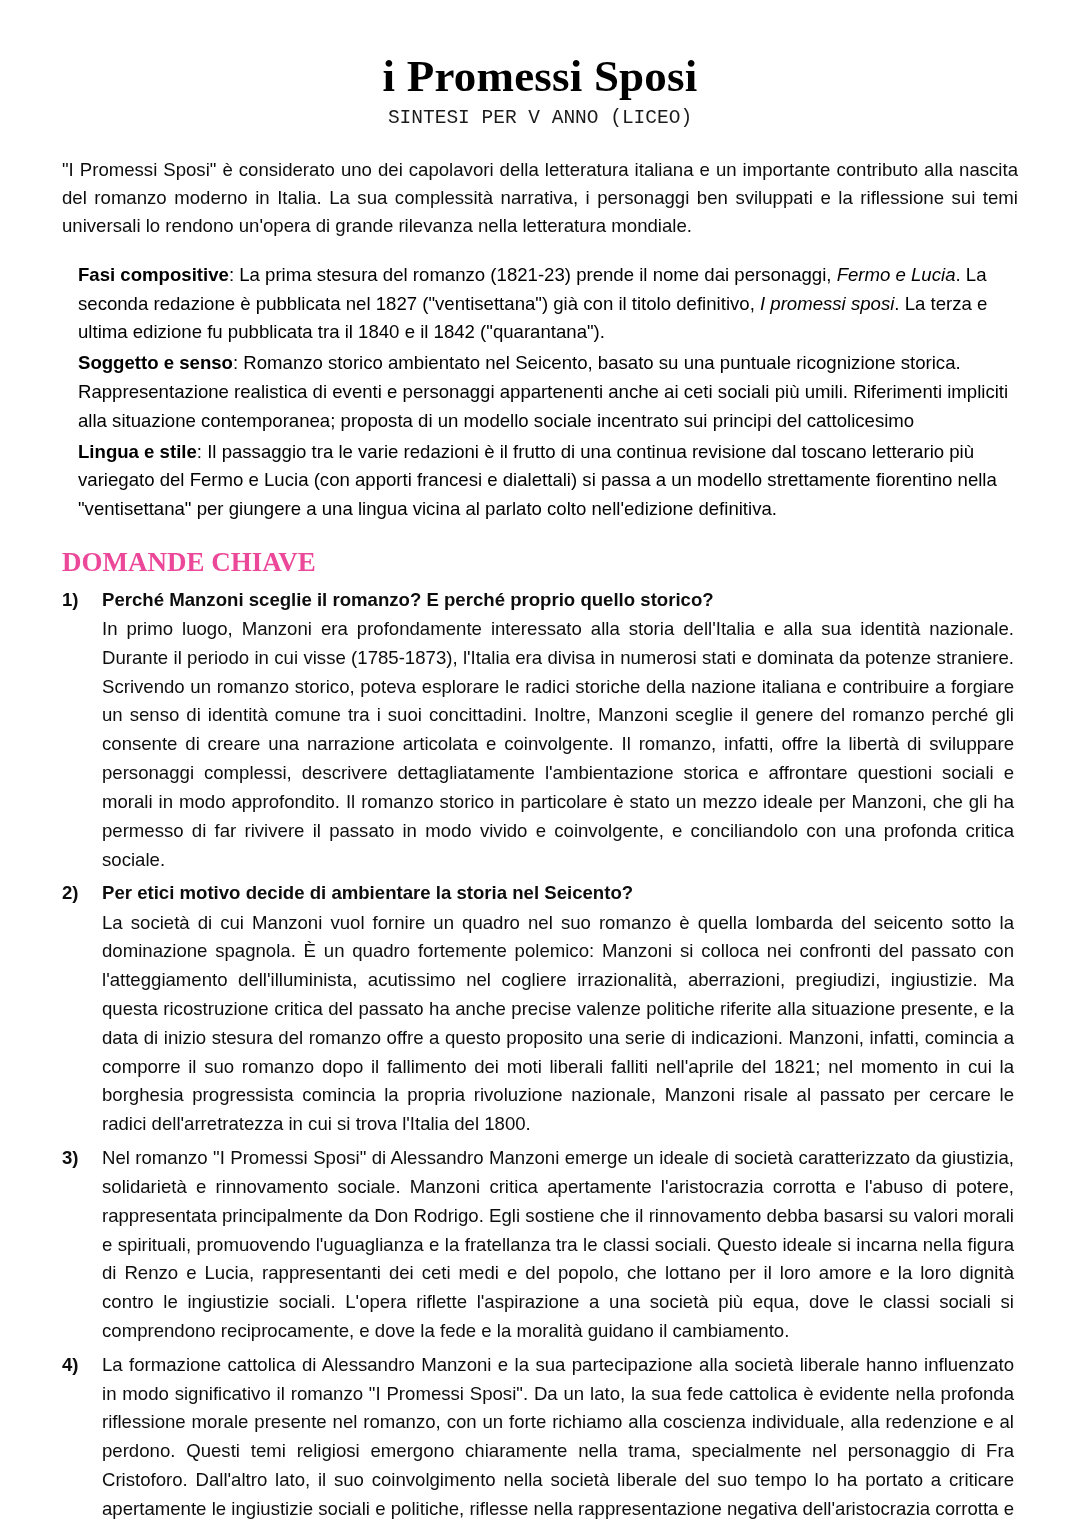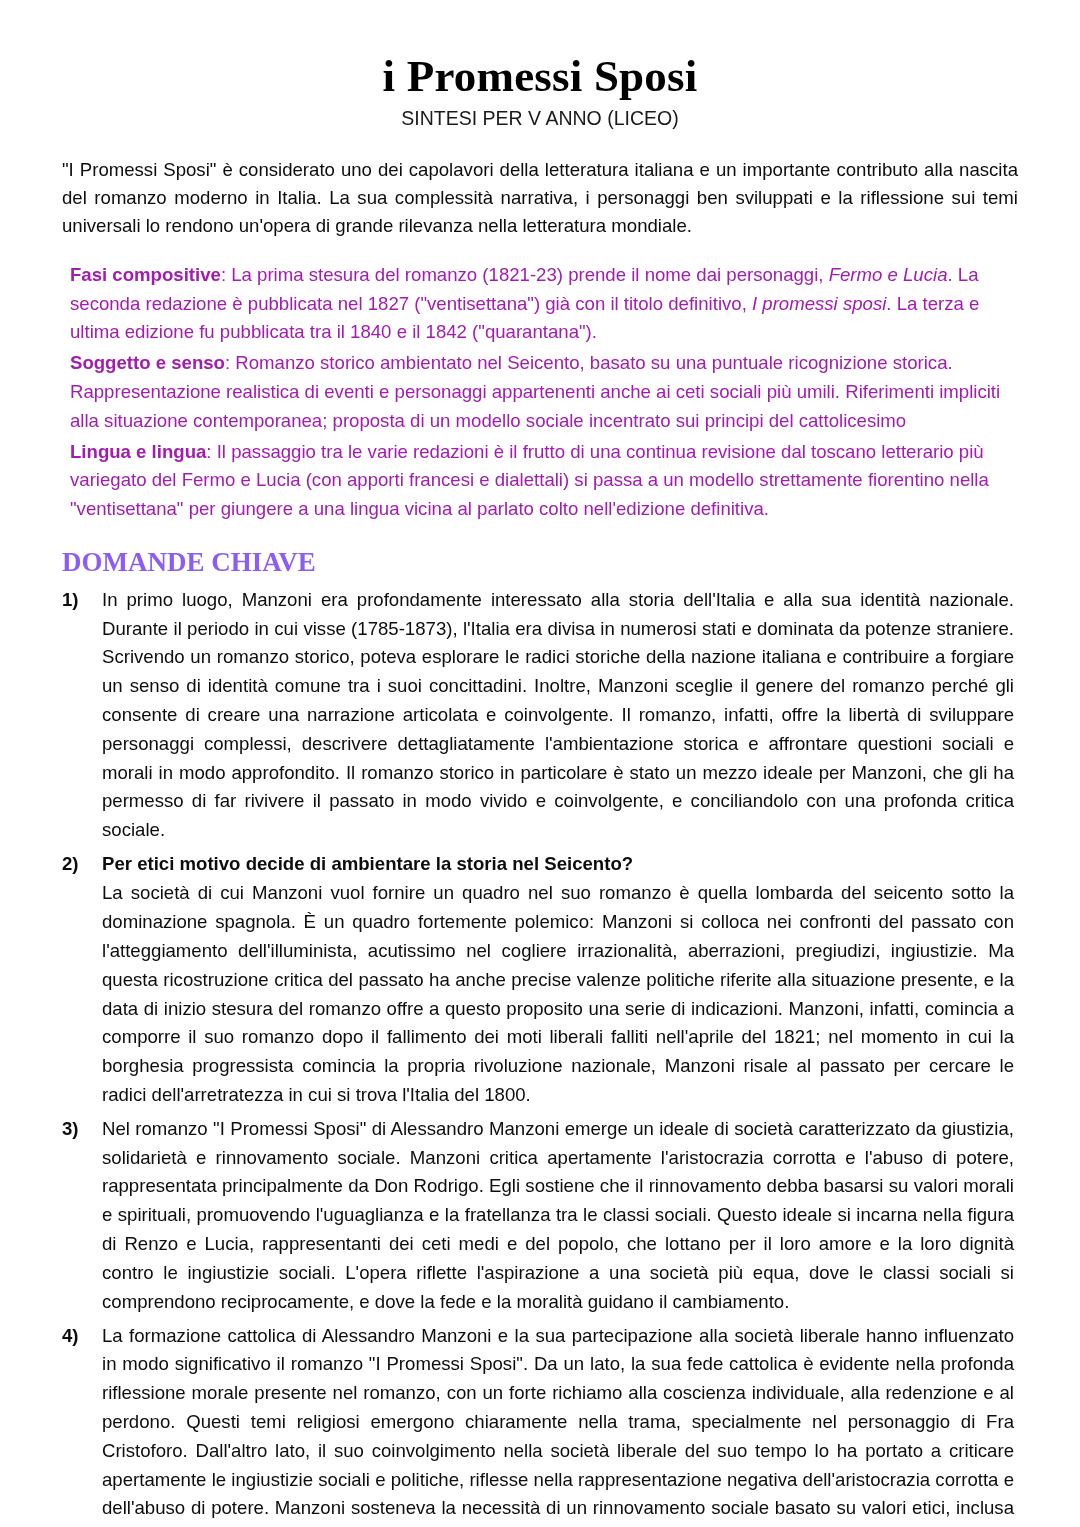"SINTESI PER V ANNO (LICEO)" .doc-subtitle { font-family: Liberation Sans, sans-serif -> Liberation Mono, monospace }
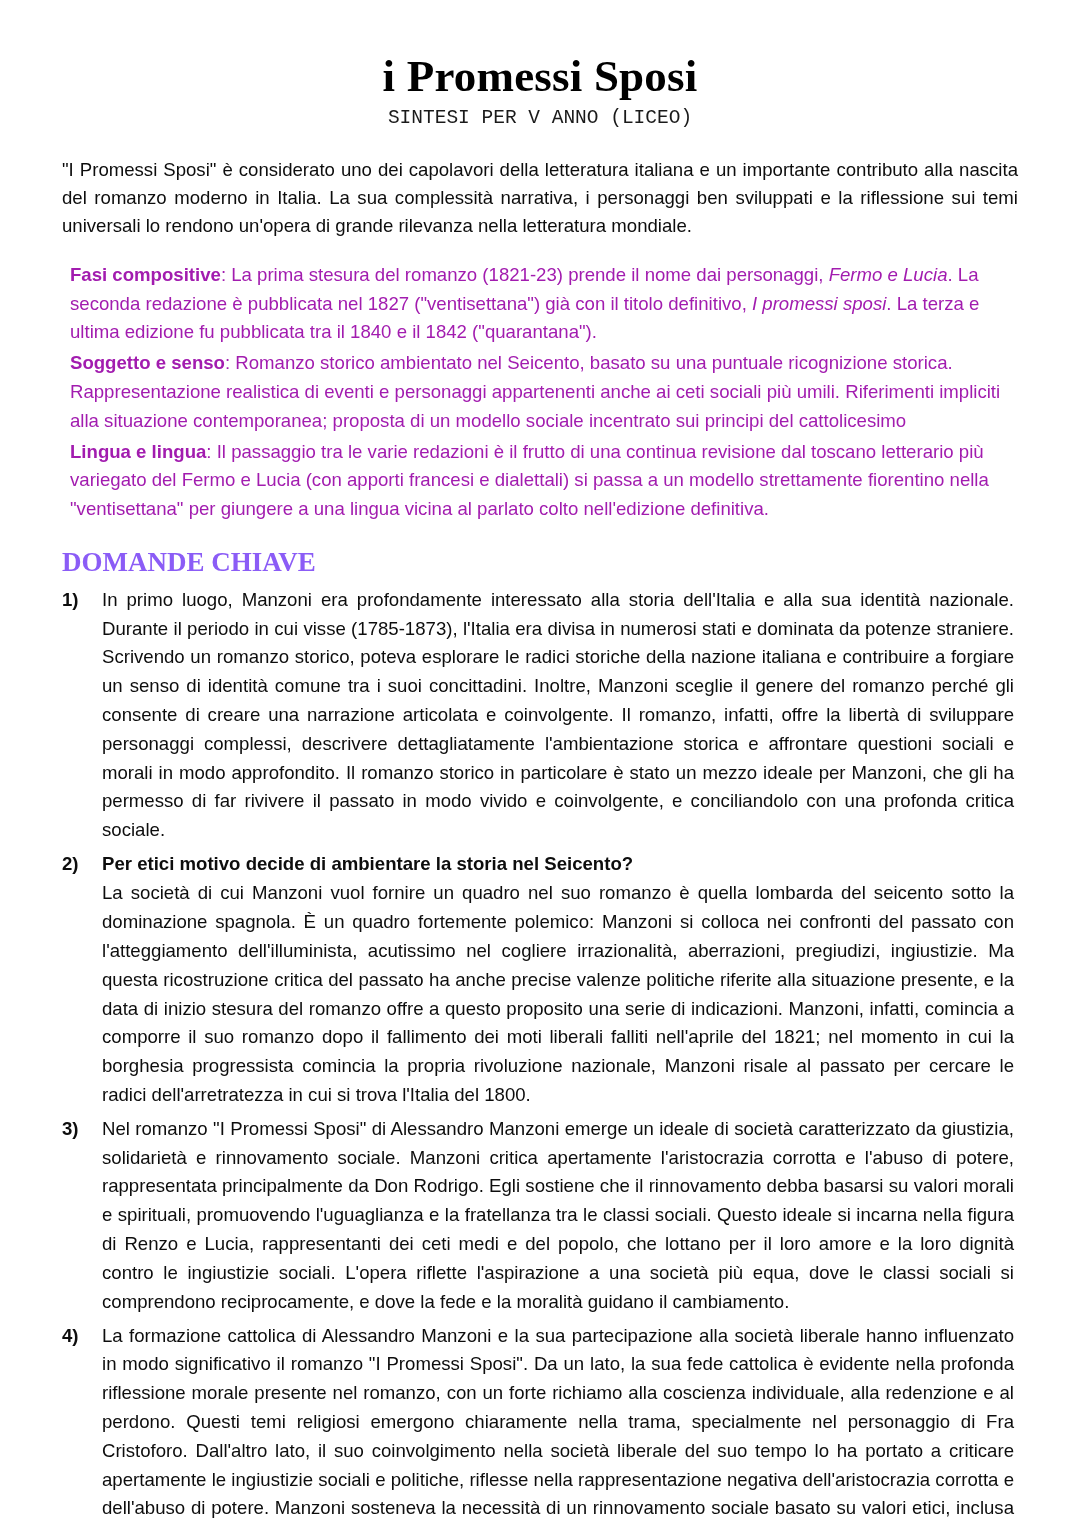"Fasi compositive: La prima stesura" .fact-para { color: #a21caf -> #000000; margin: 0 0 2px 8px -> 0 0 2px 16px }
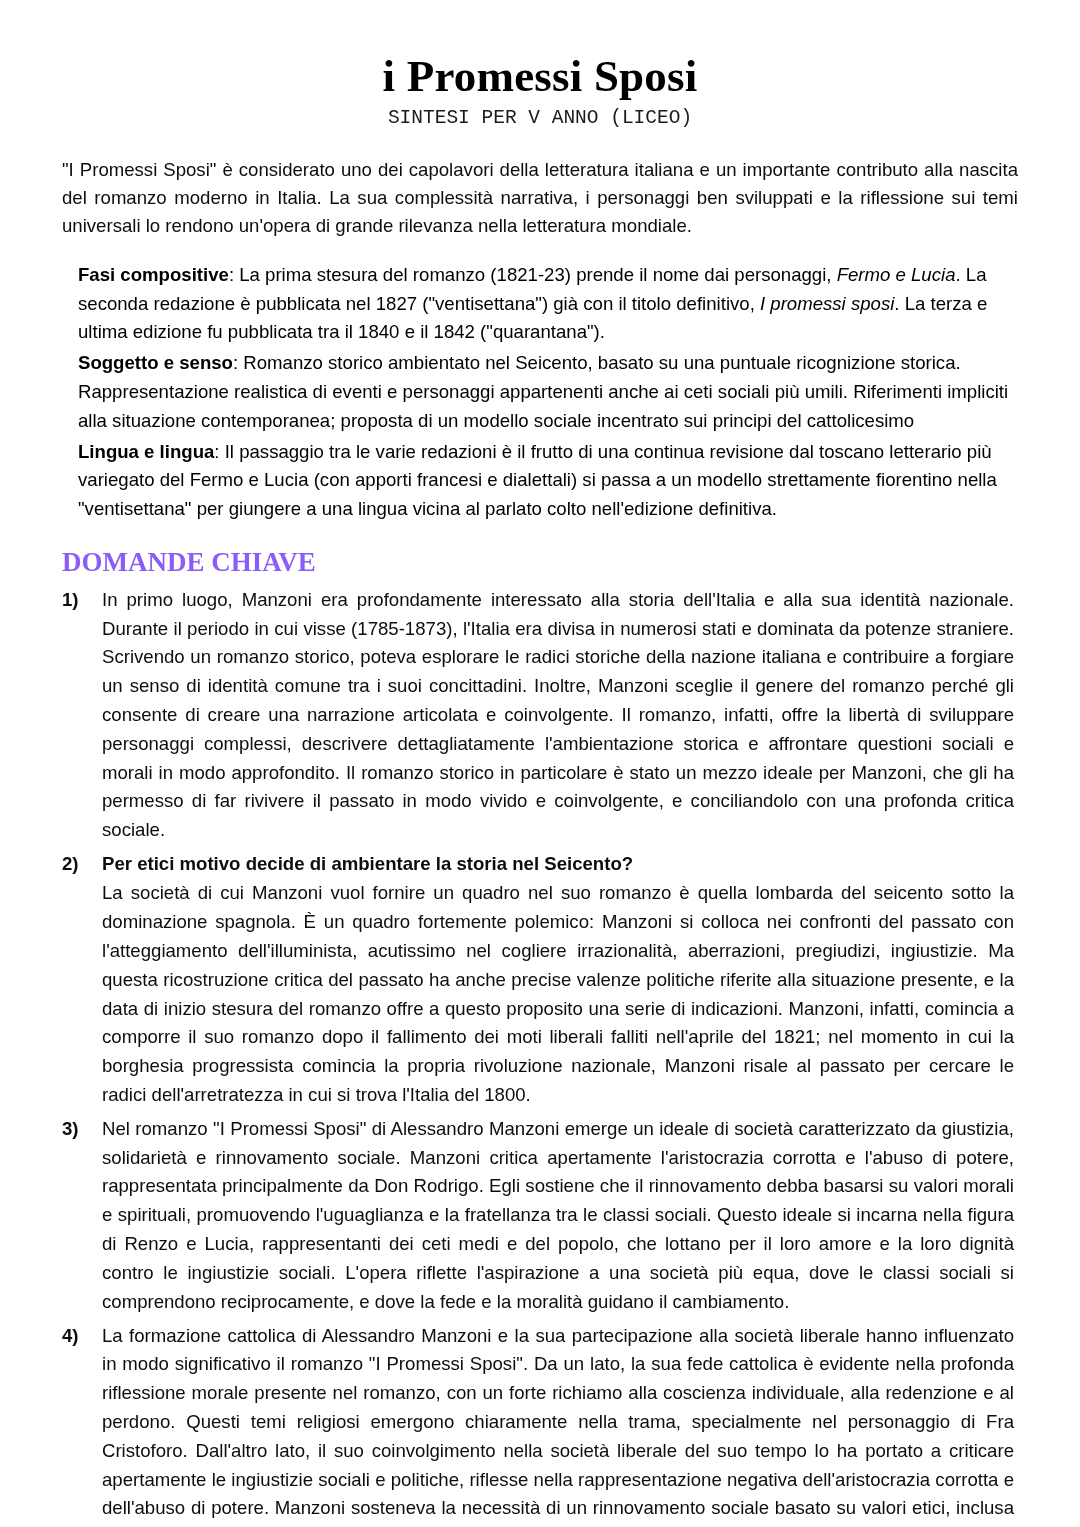"Lingua e lingua" span.lead { text: lingua -> stile }
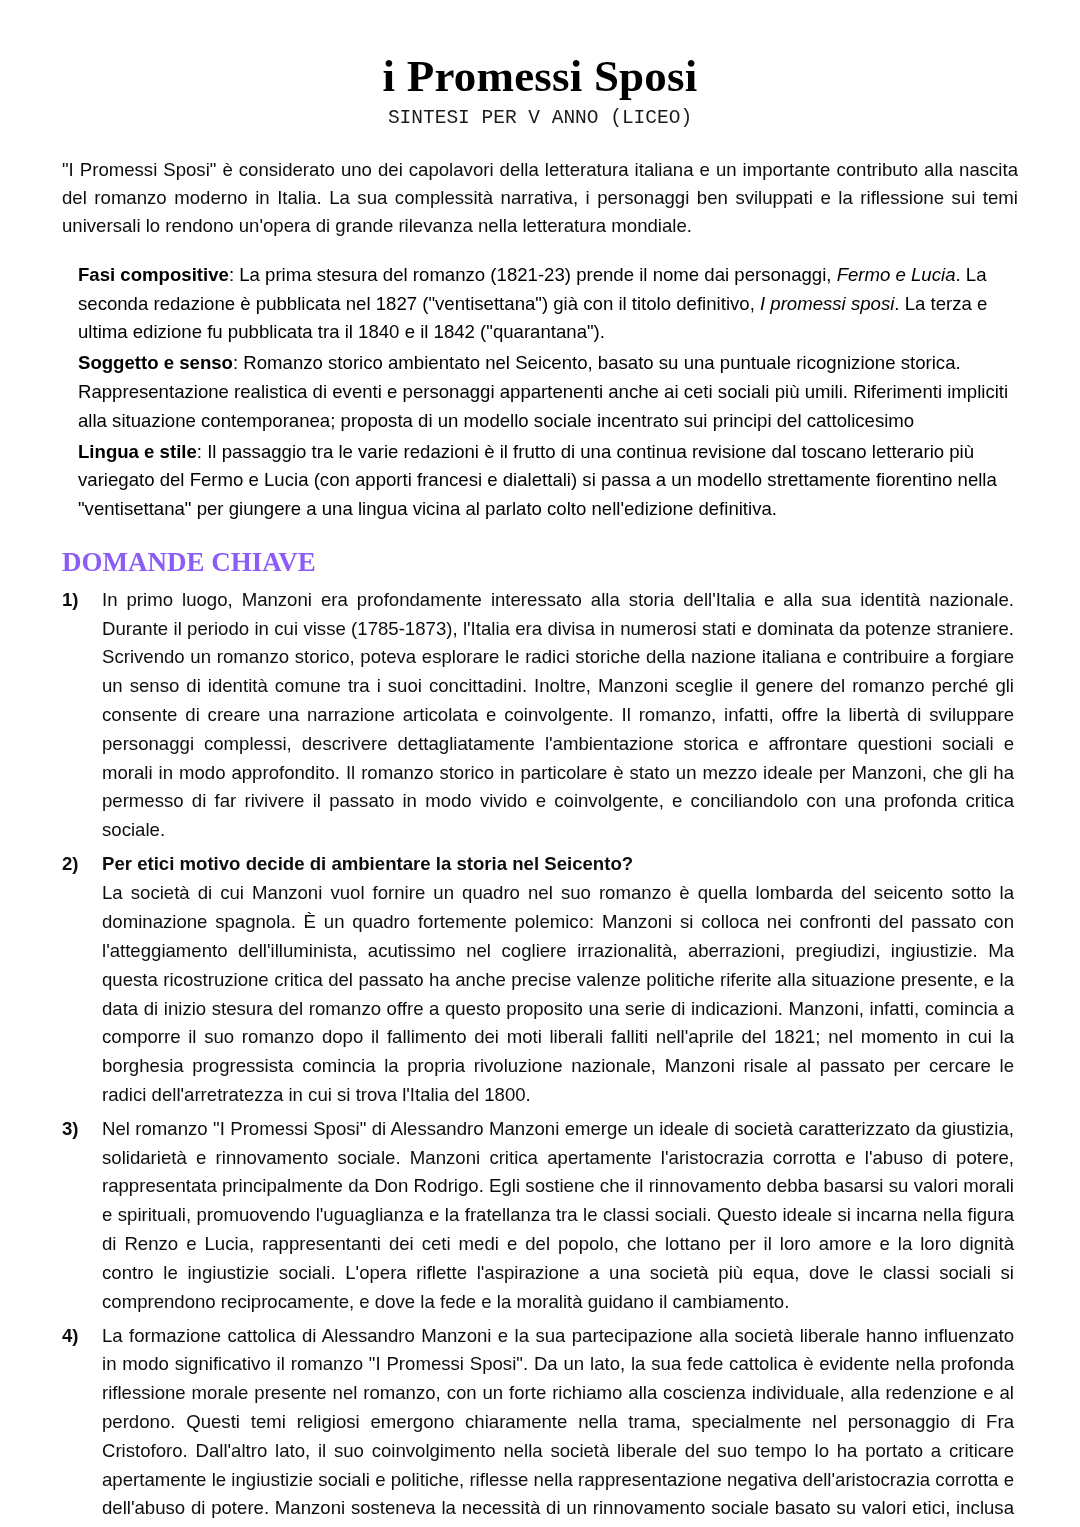"DOMANDE CHIAVE" .section-heading { color: #8b5cf6 -> #ec4899 }
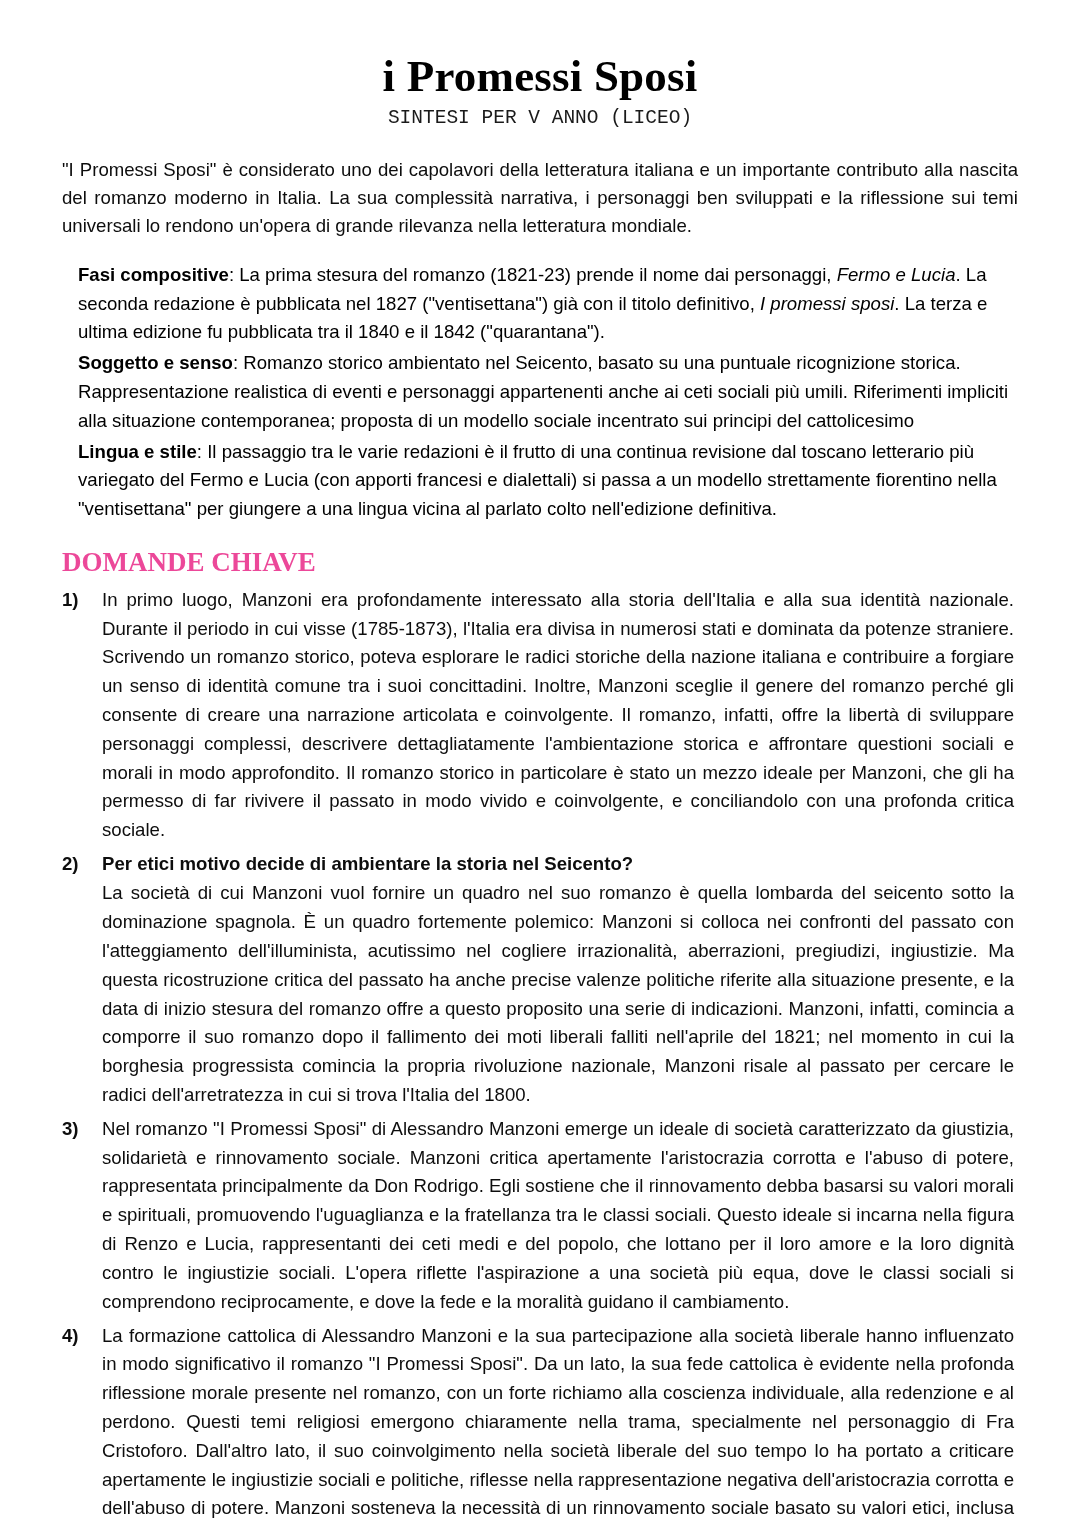"Perché Manzoni sceglie il romanzo?" div.qa-question { html: none -> <div>Perché Manzoni sceglie il romanzo? E perché proprio quello storico?</div> }
